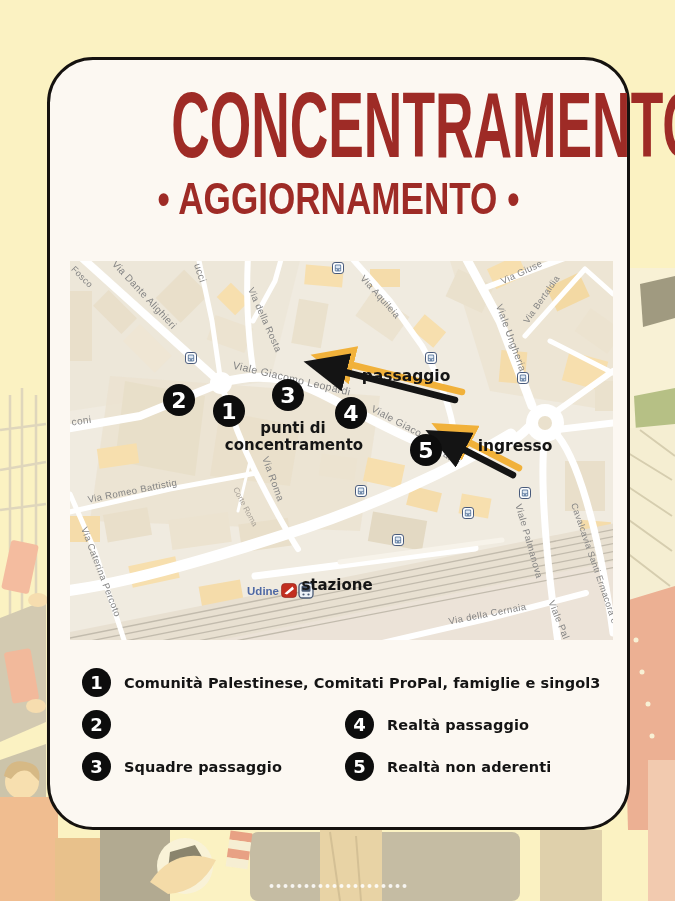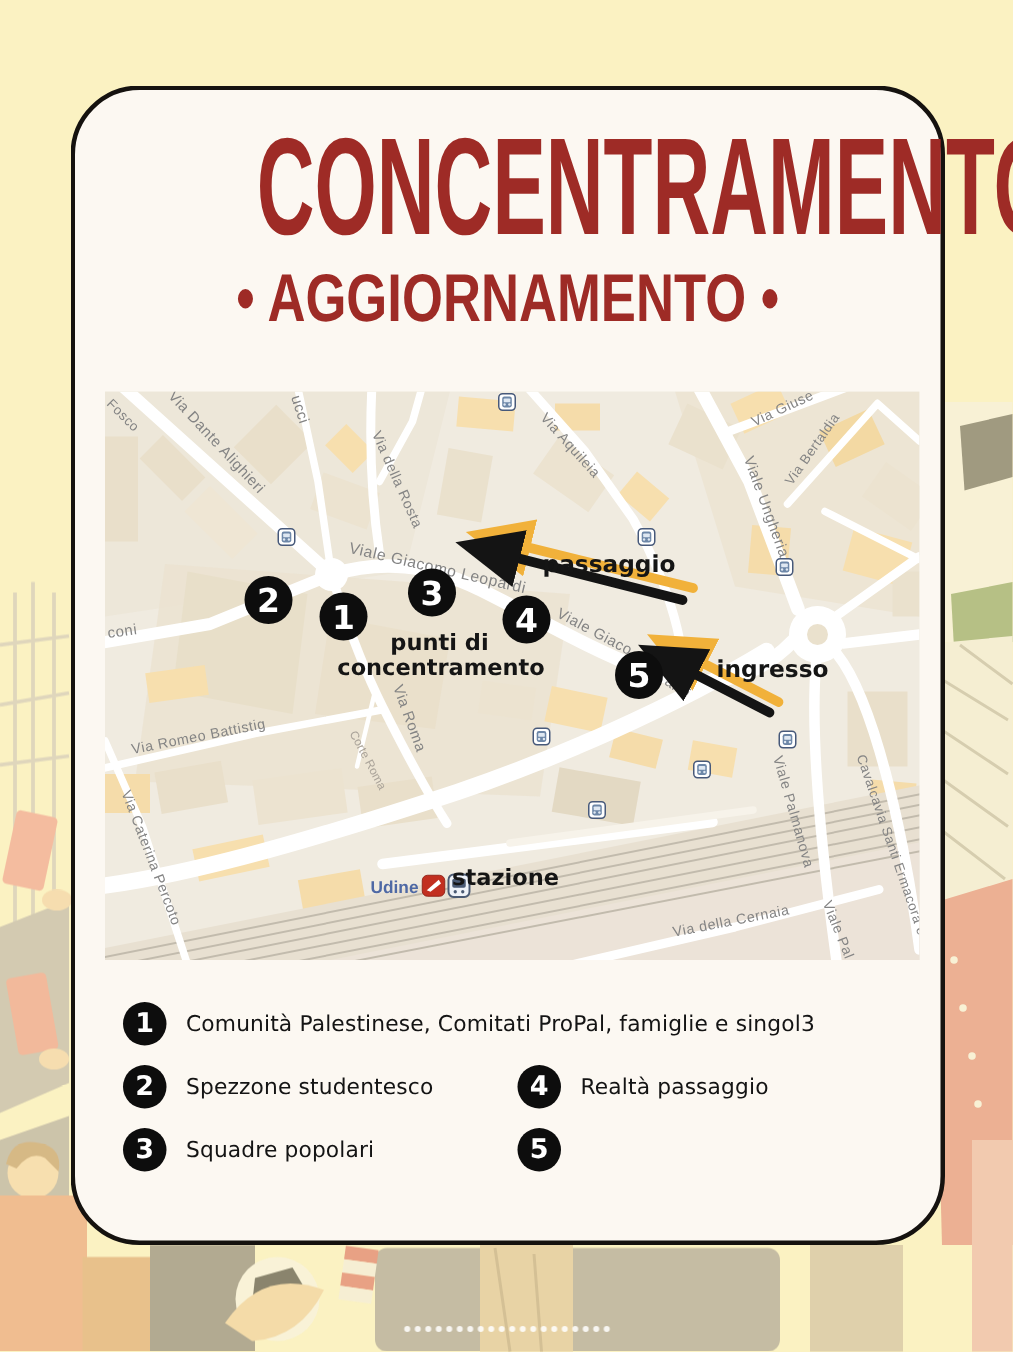"Comunità Palestinese, Comitati ProPal," .ltext { font-weight: normal -> bold }
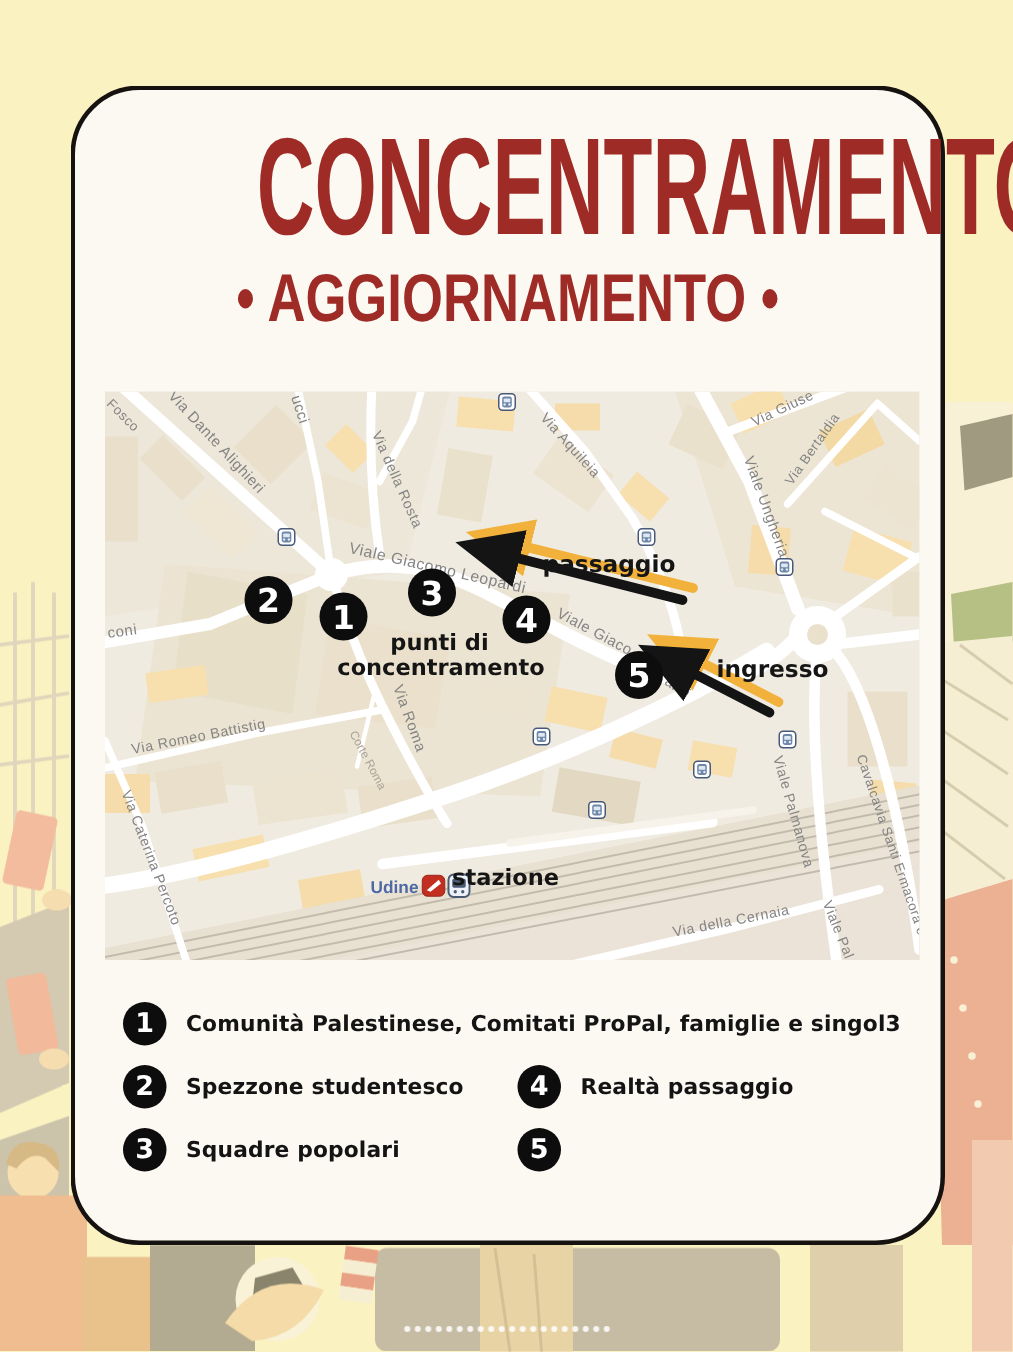"Spezzone studentesco" div.ltext { html: <div>Spezzone studentesco</div> -> none }
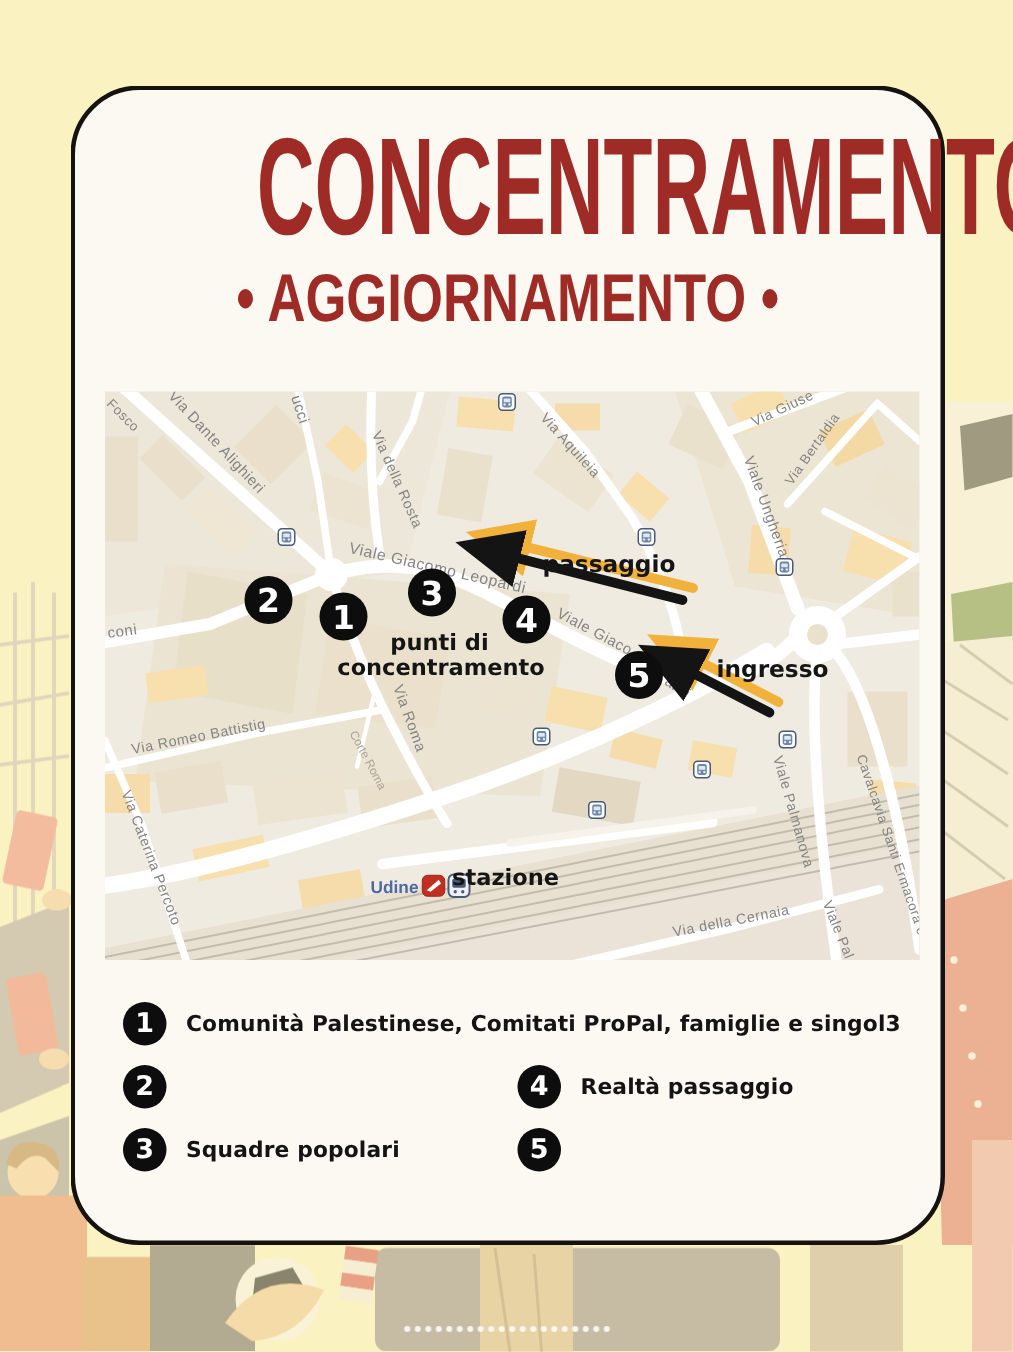"Squadre popolari" div.ltext { text: popolari -> passaggio }
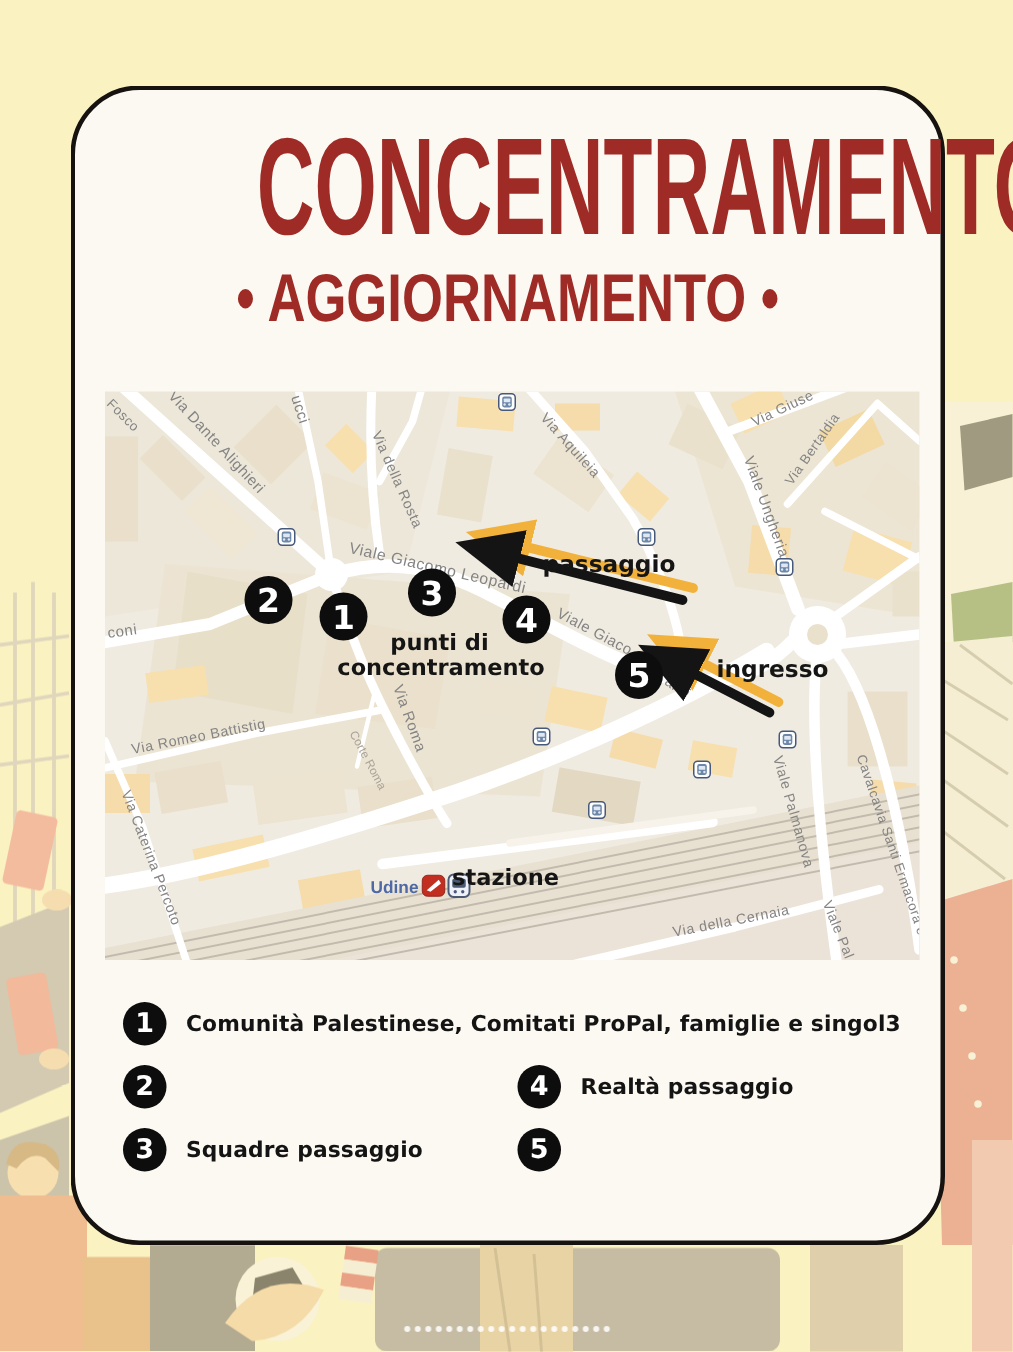"Realtà non aderenti" div.ltext { html: none -> <div>Realtà non aderenti</div> }
